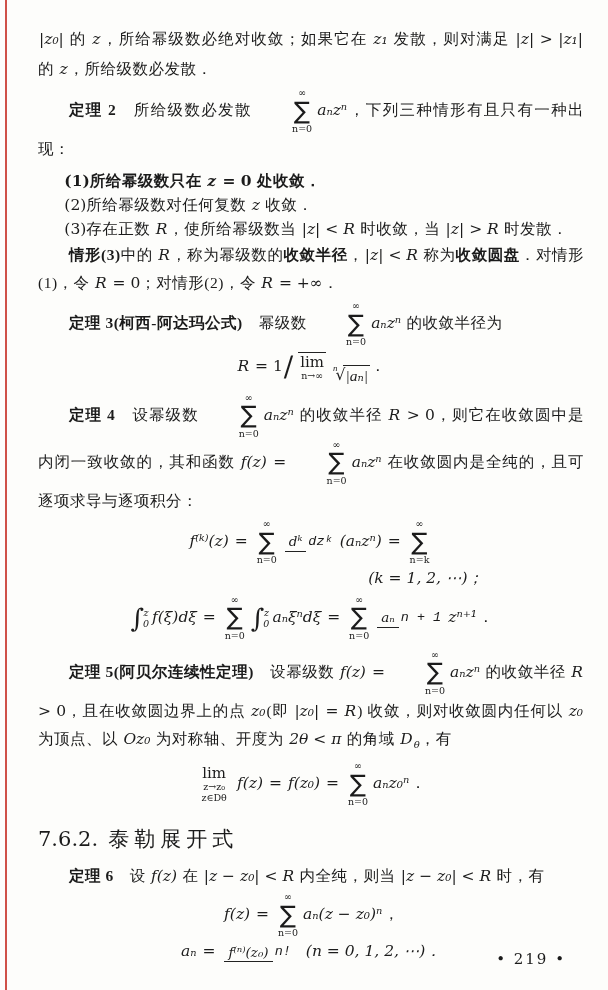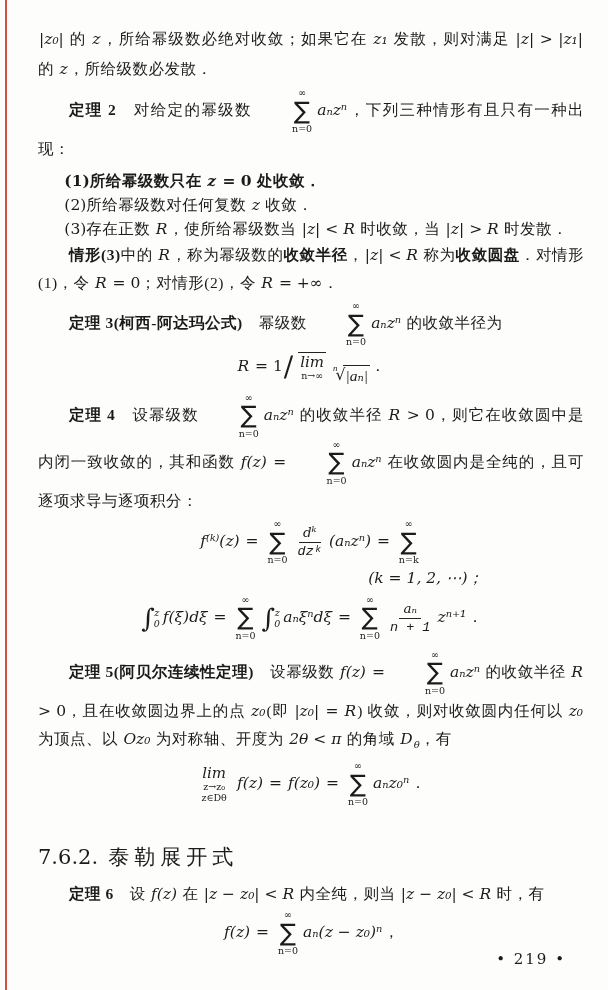"对给定的幂级数" span.ct { text: 对给定的幂级数 -> 所给级数必发散 }
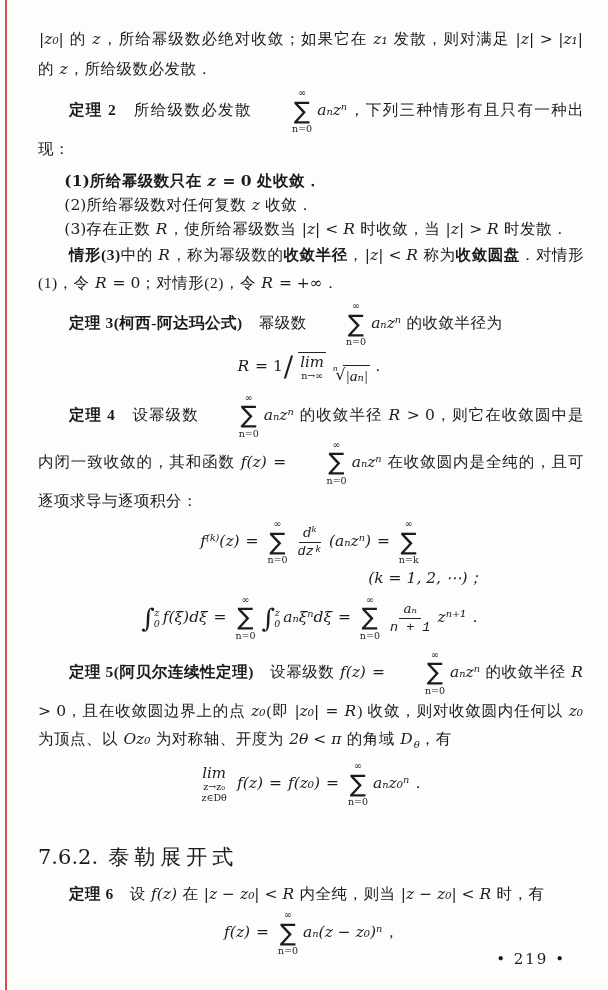"lim" .lims { font-style: italic -> none }
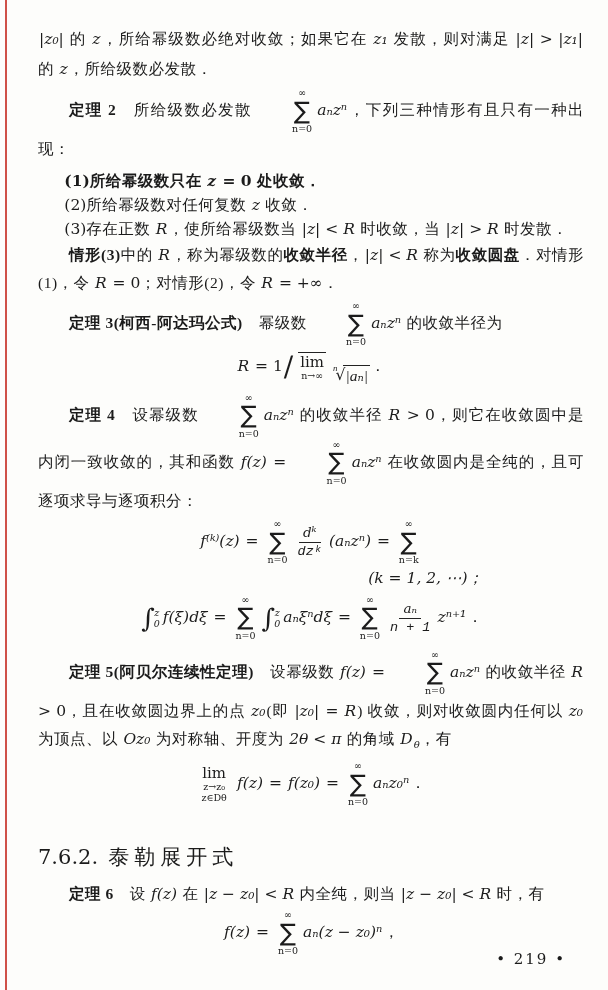"dᵏ" .frac { flex-direction: column -> row }
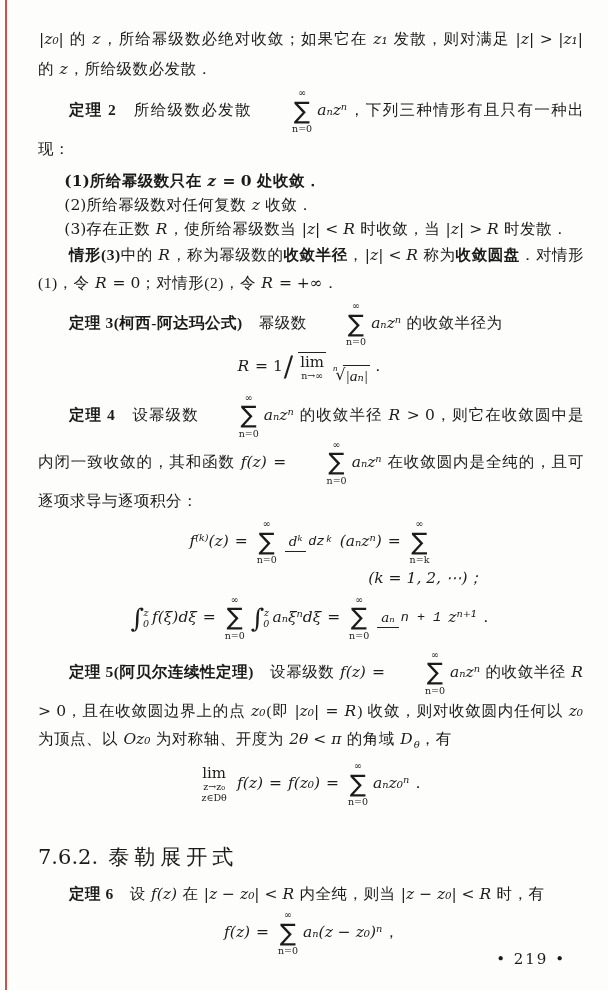"7.6.2. 泰勒展开式" div.blk { margin-top: 34px -> 16px }
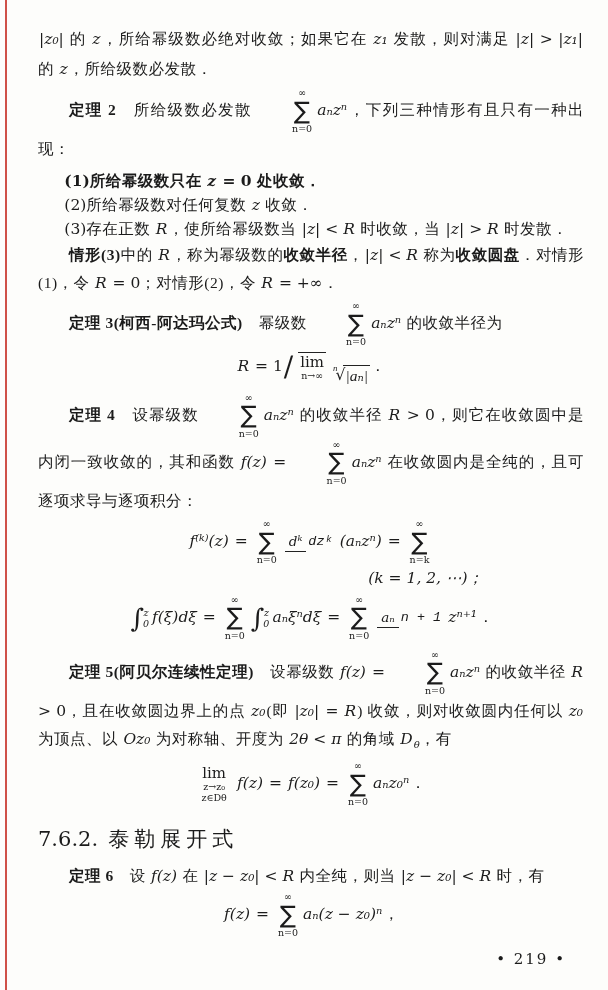"aₙ =" div.blk { html: none -> <div><span>aₙ</span><span> = </span><span> <span>f⁽ⁿ⁾(z₀)</span> <span>n!</span> </span><span></span><span>(n = 0, 1, 2, ⋯)．</span></div> }
